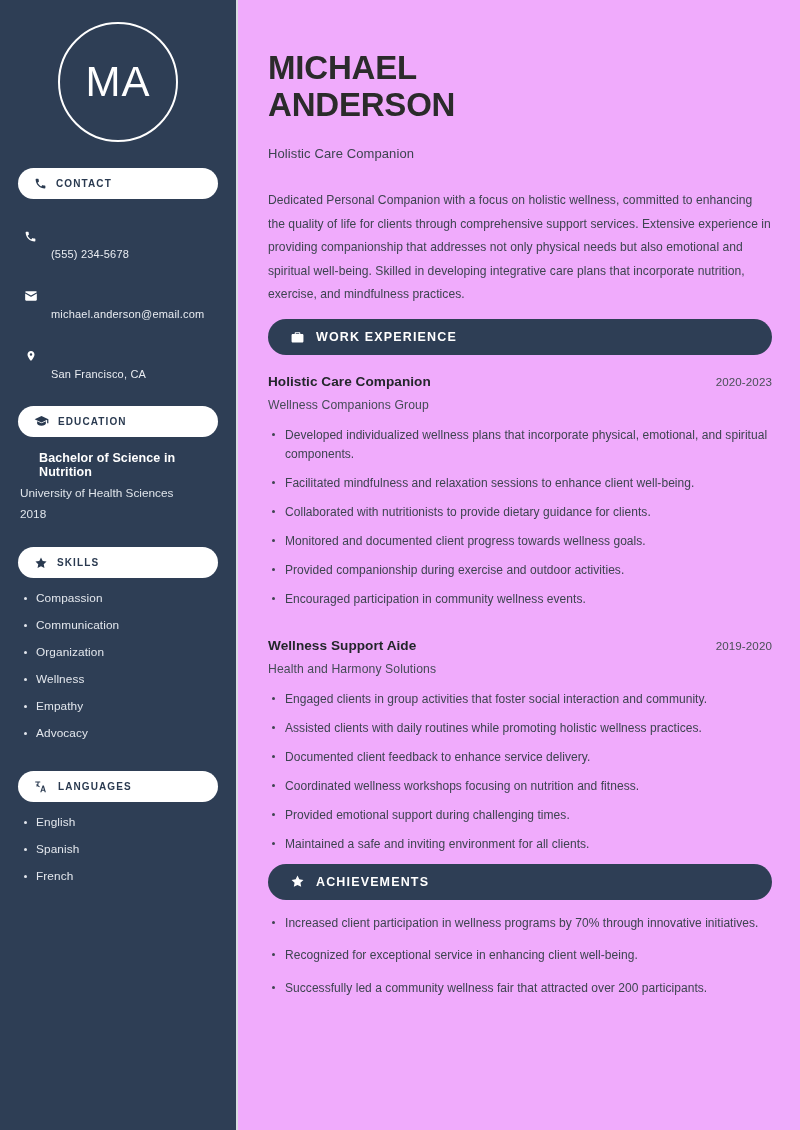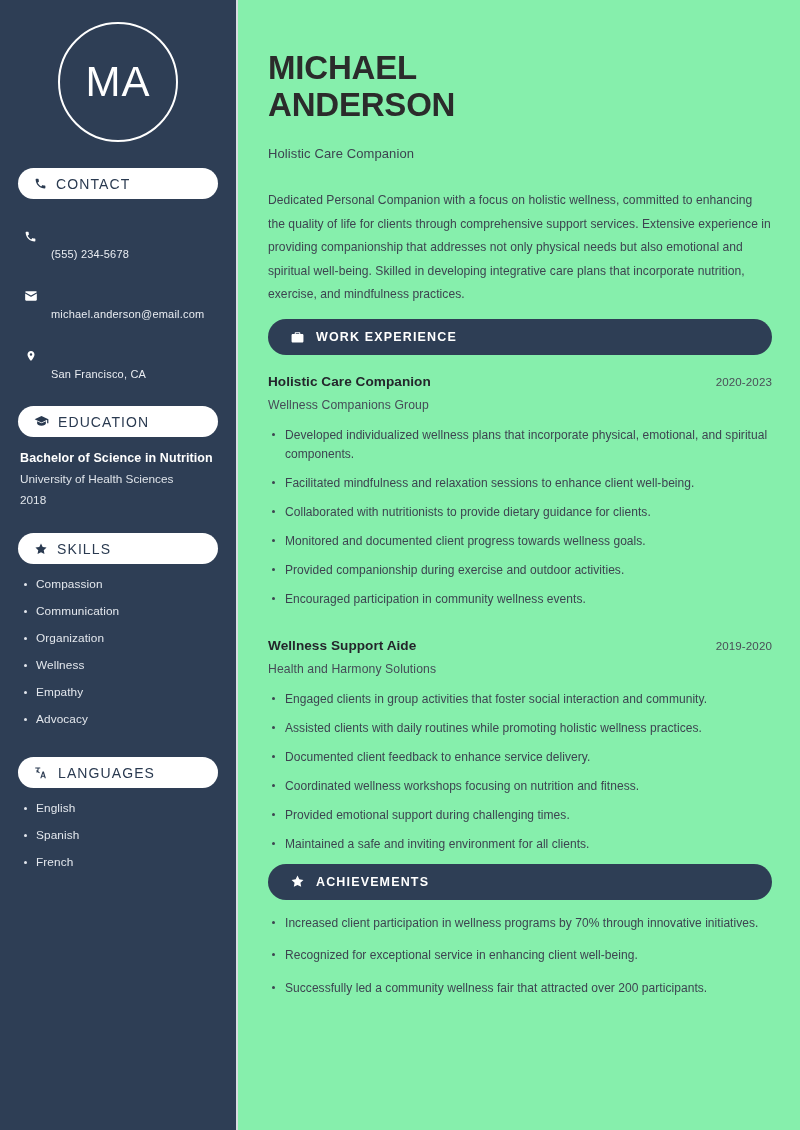"MA" .page { background: #86efac -> #f0abfc }
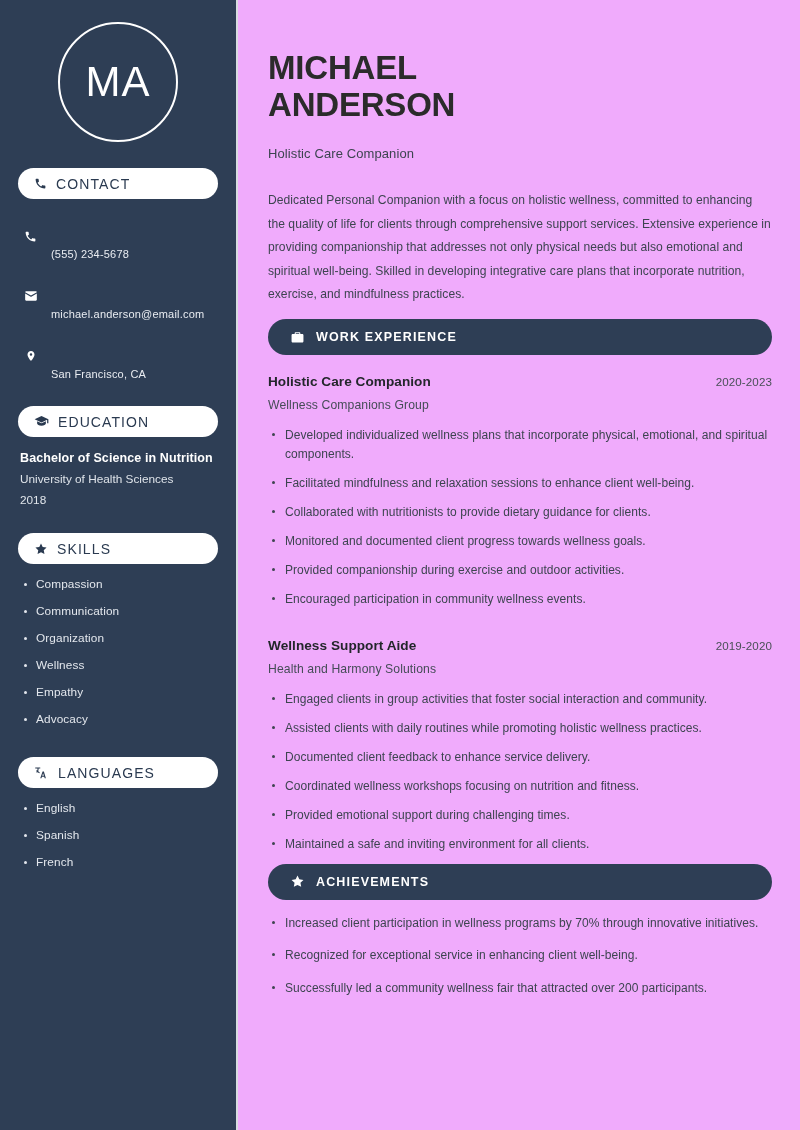"CONTACT" .pill .pill-label { font-size: 14px -> 10px; font-weight: normal -> bold }
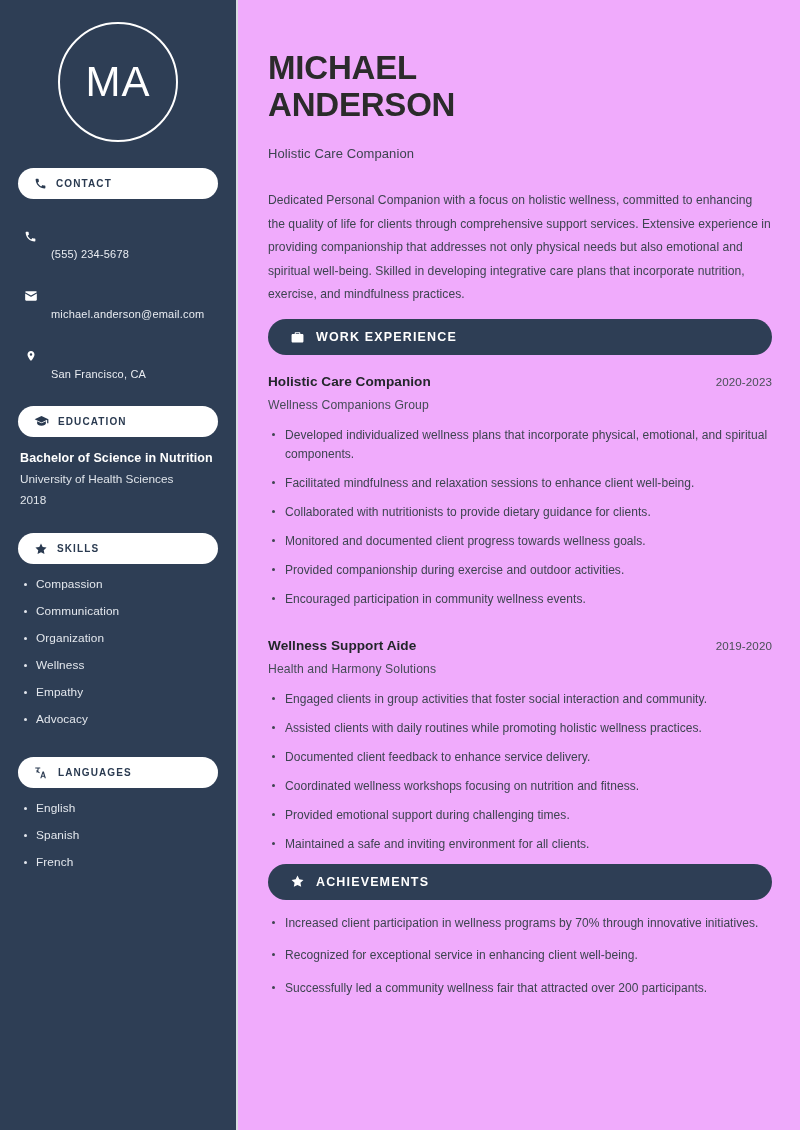"Bachelor of Science in Nutrition" .edu-degree { margin-left: none -> 19px }
